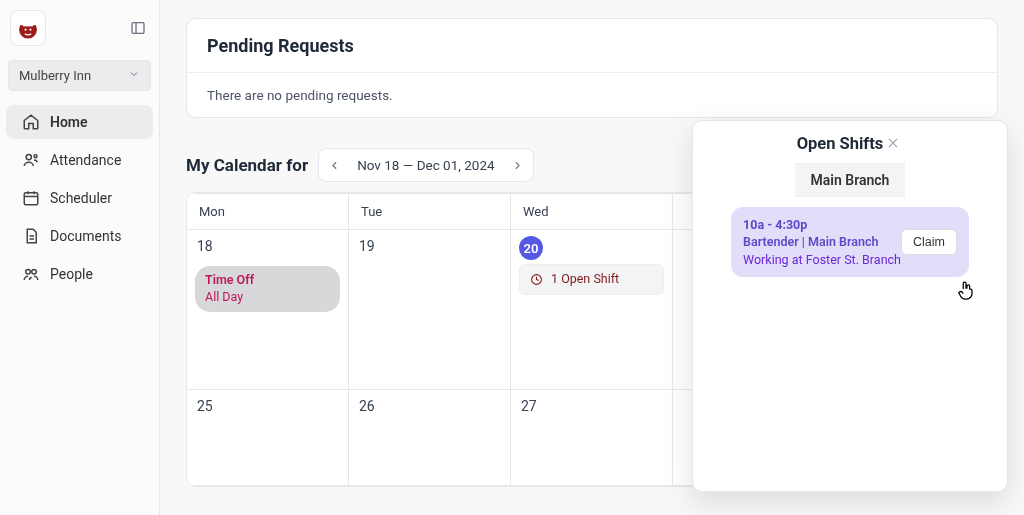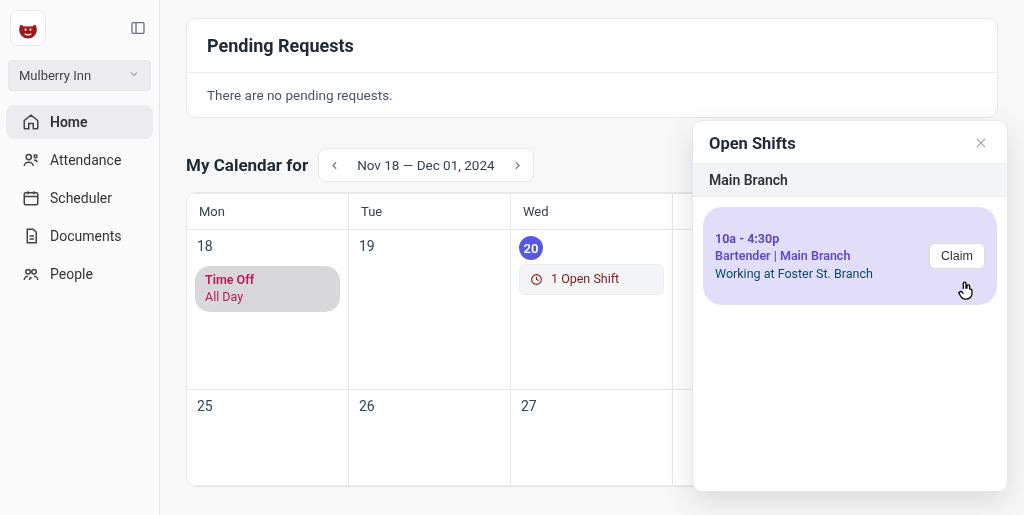"Open Shifts" .panel { align-items: none -> center }
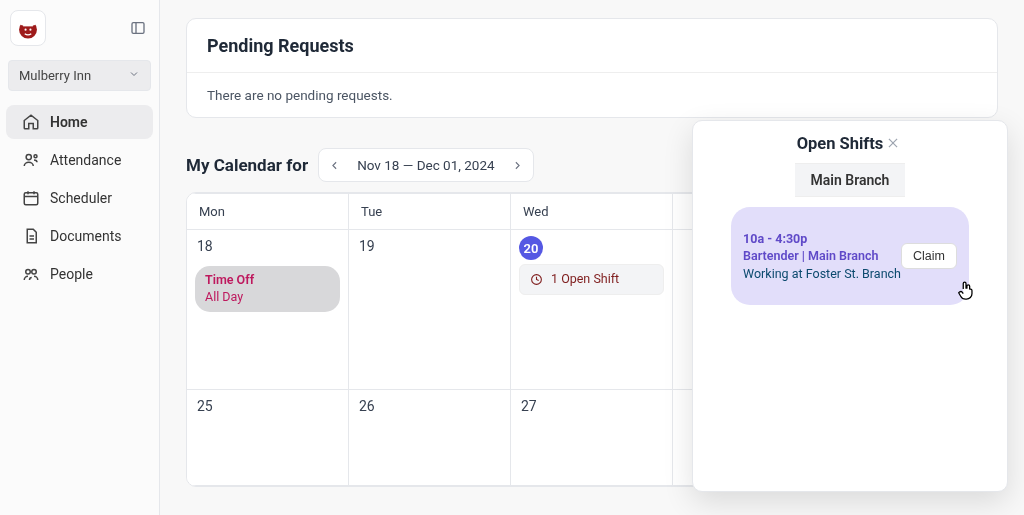"10a - 4:30p" .shift-card { border-radius: 19px -> 12px; padding: 24px 12px -> 10px 12px }
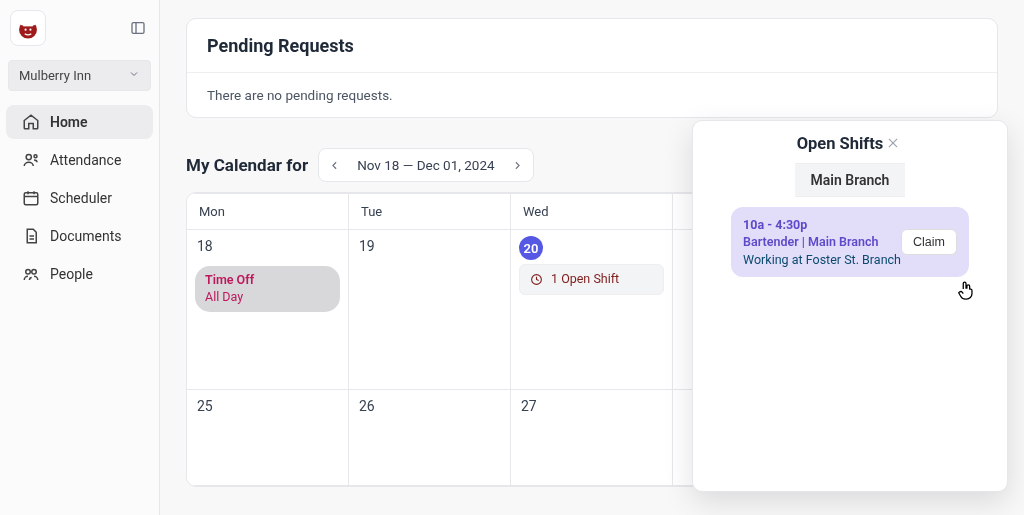"Working at Foster St. Branch" .shift-left .l3 { color: #0c4a6e -> #6d28d9 }
